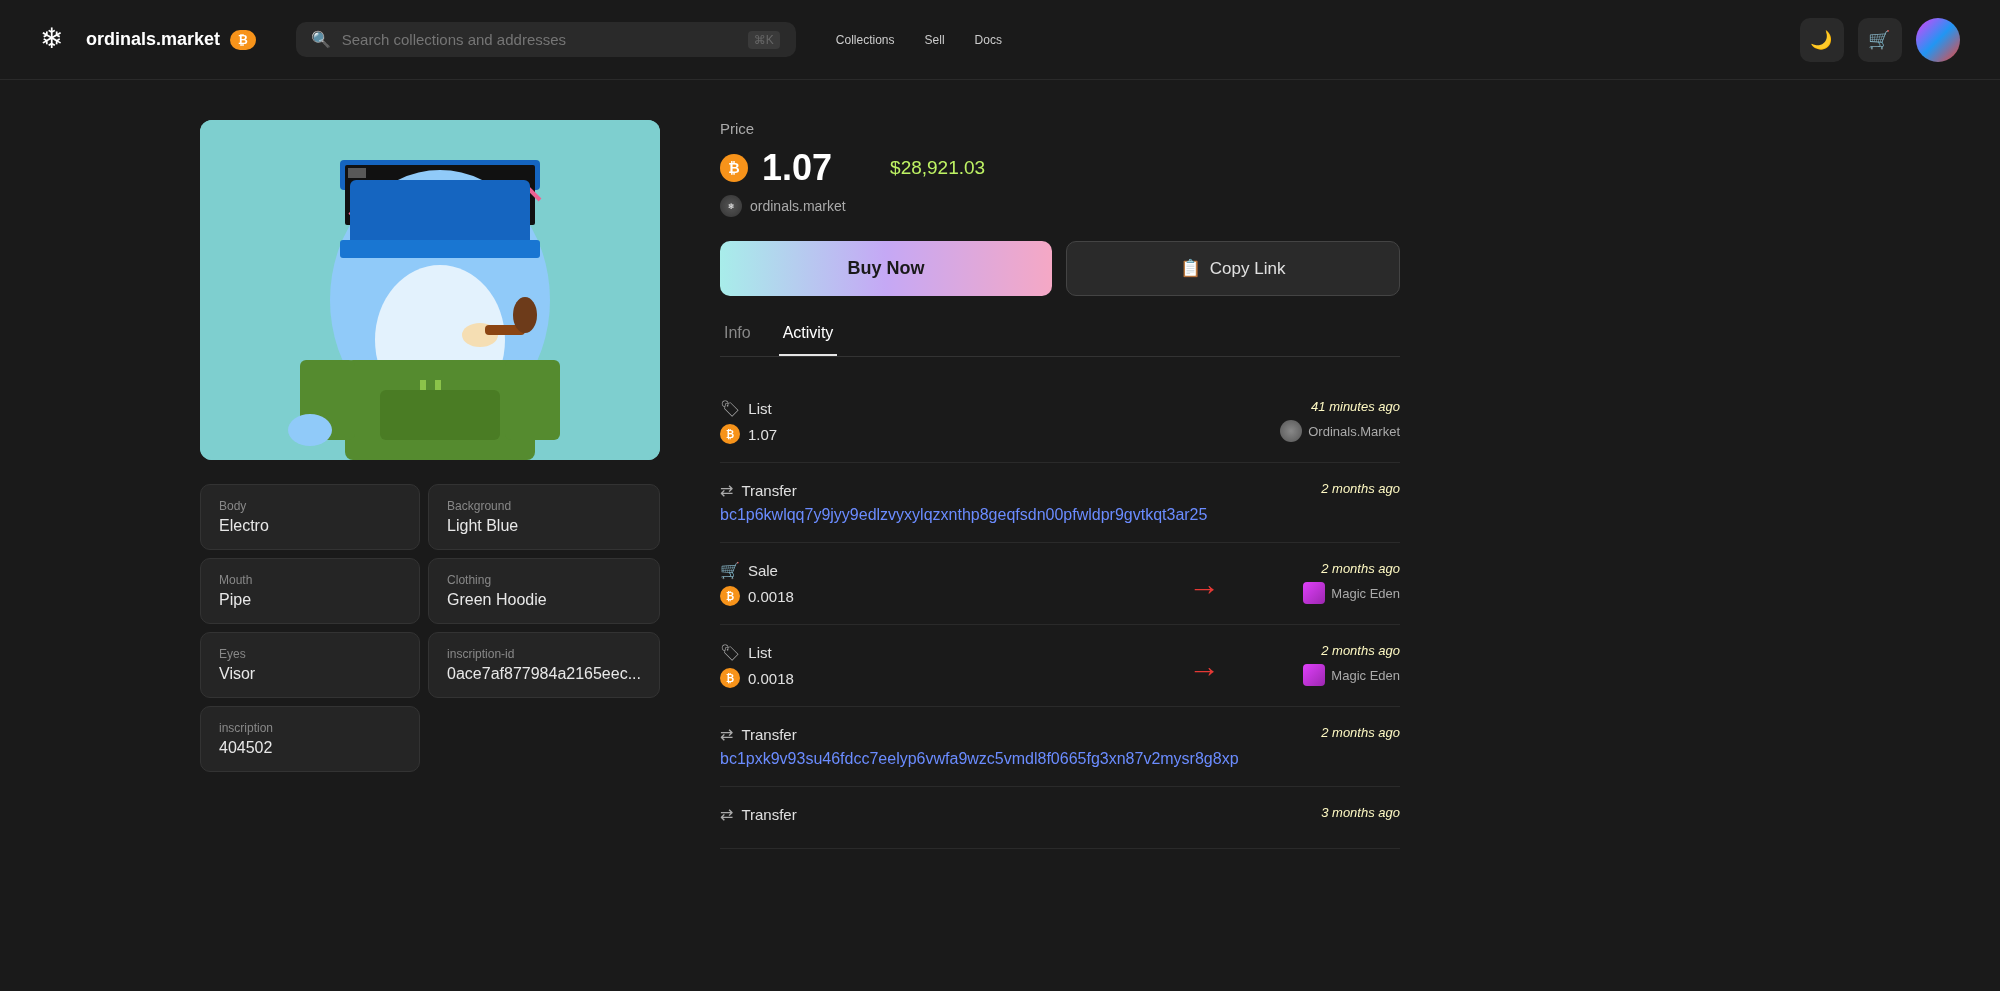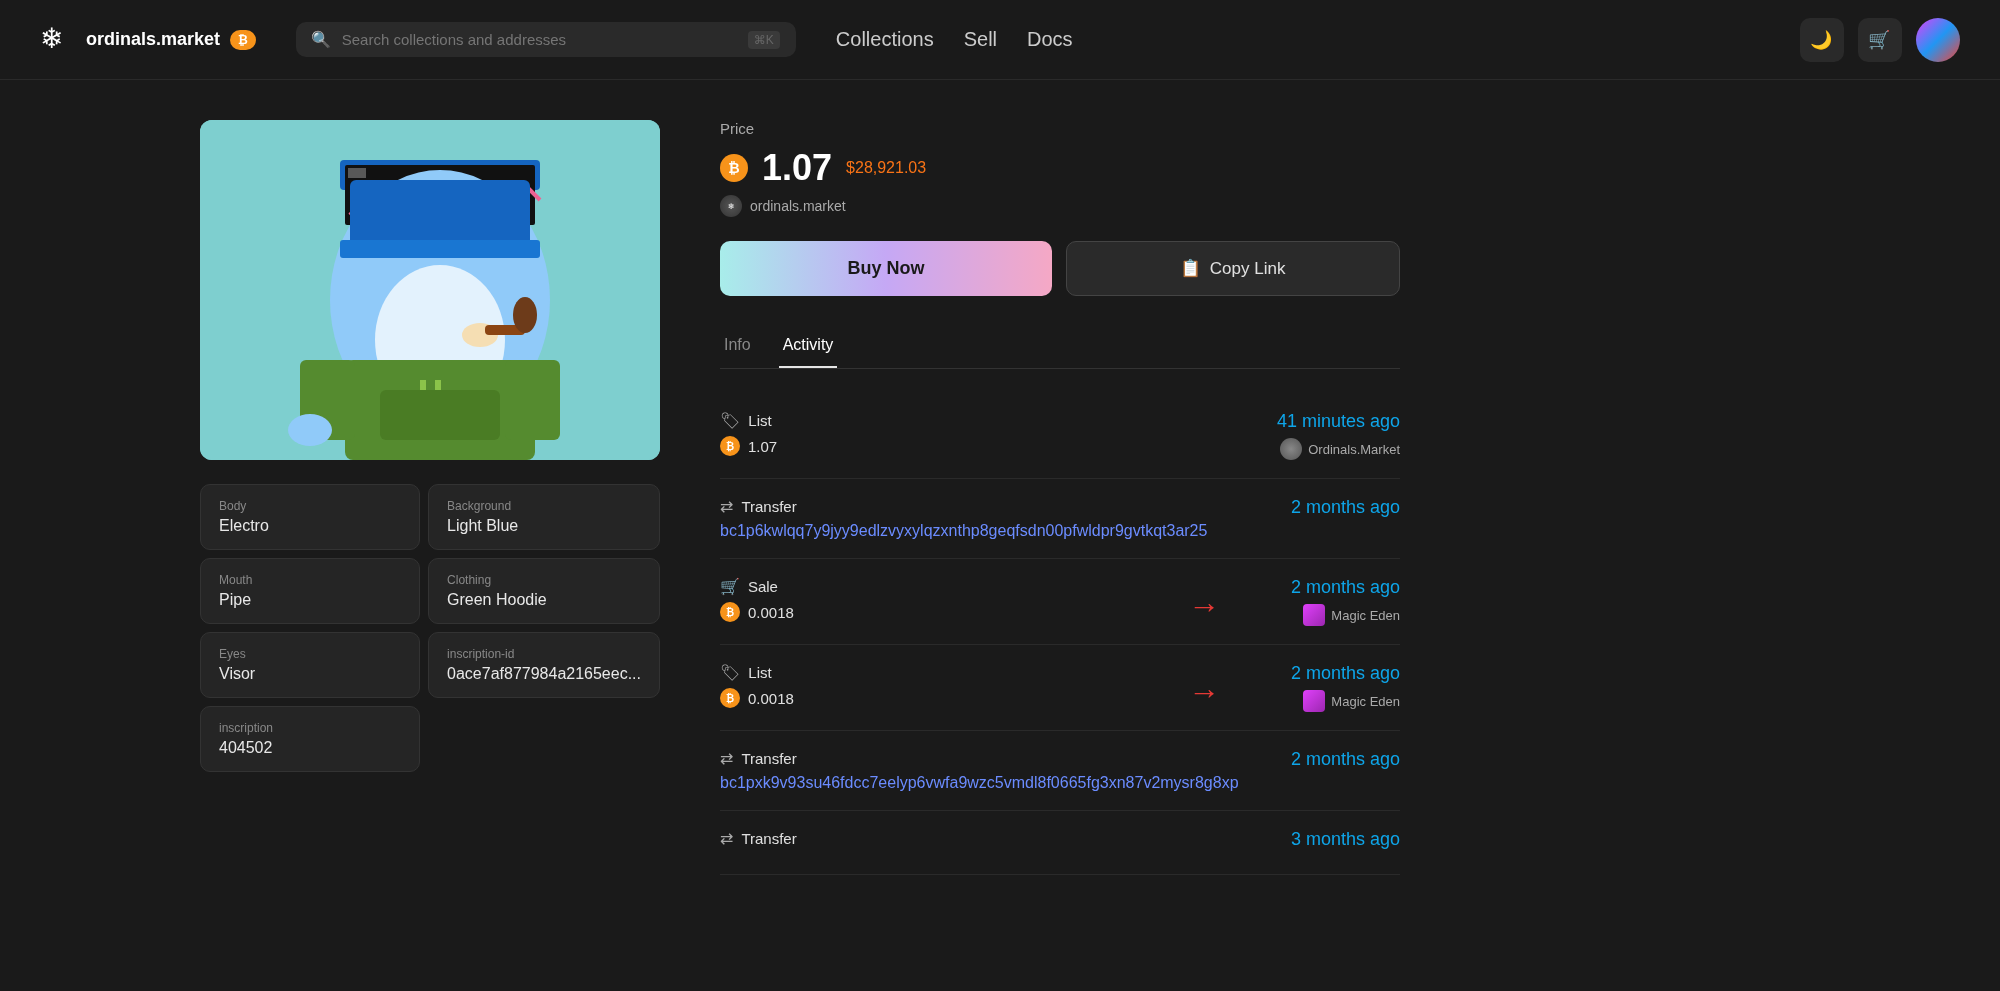"Collections" .nav-link { font-size: 20px -> 12px }
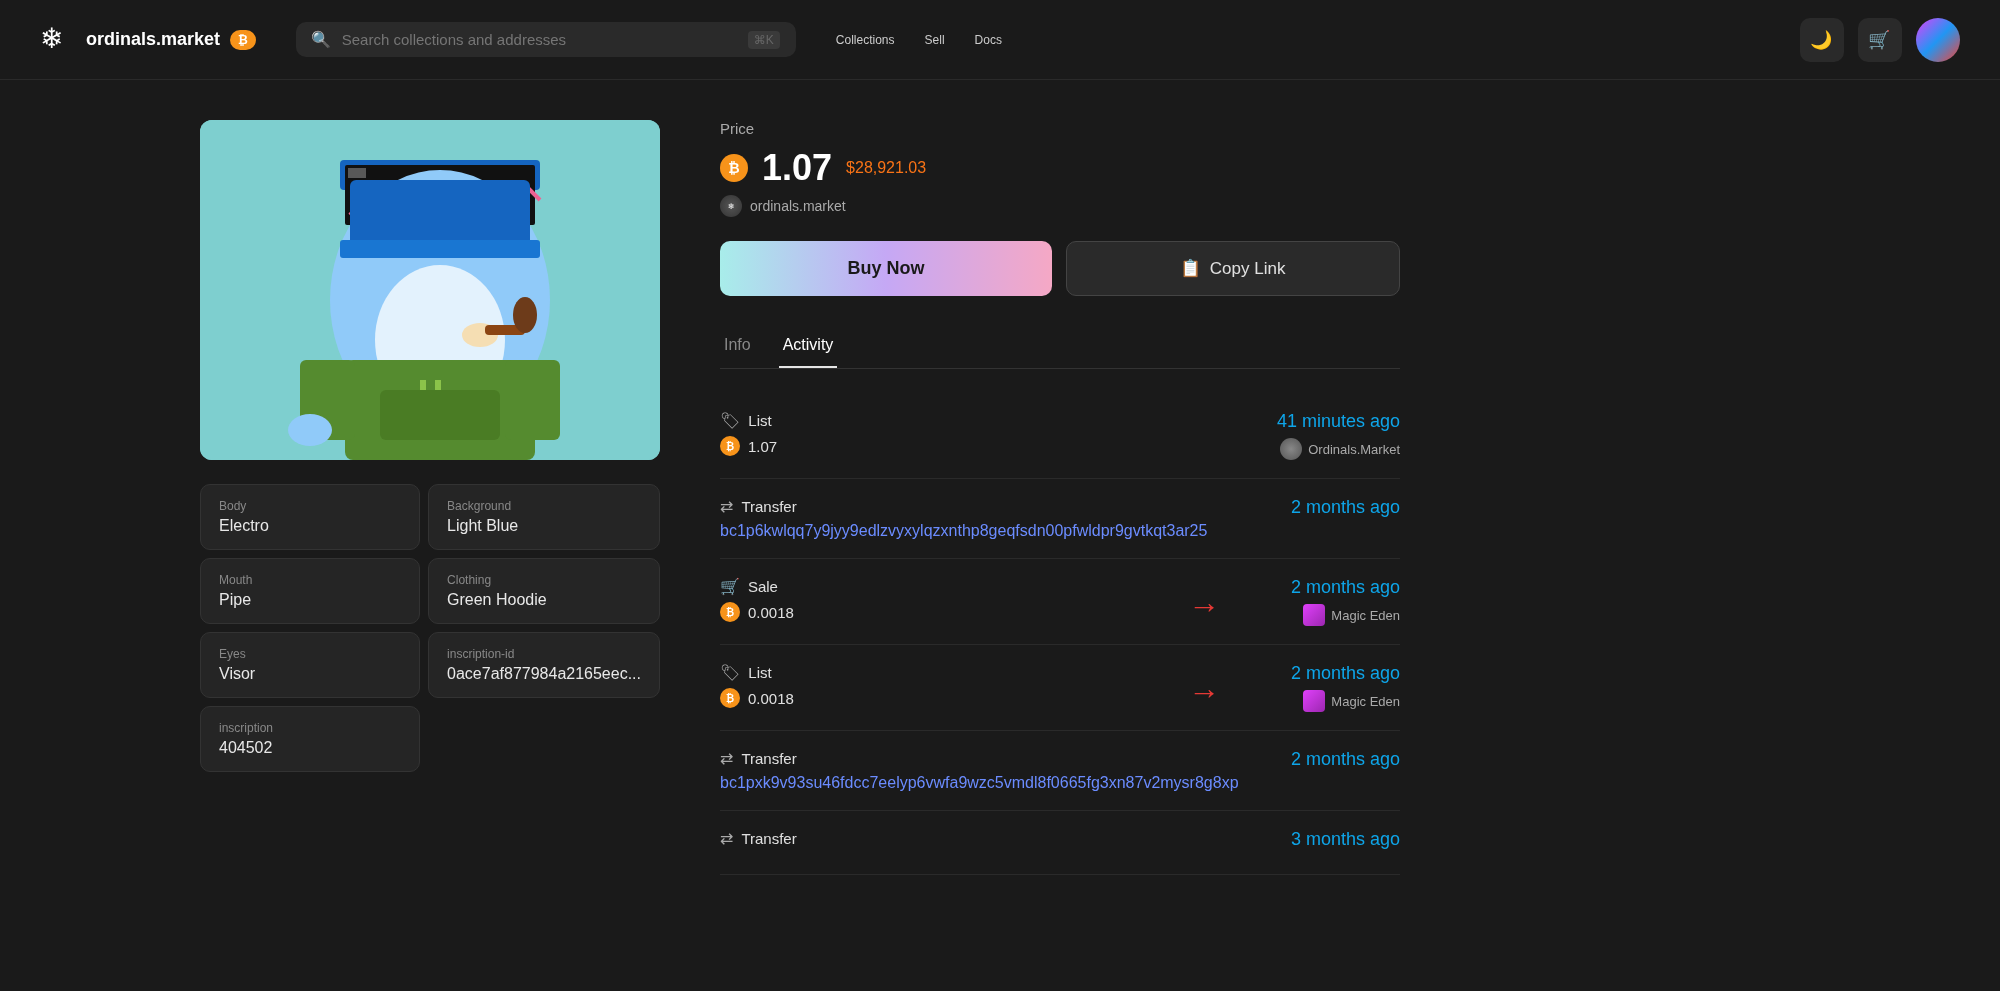"$28,921.03" .price-usd { color: #f97316 -> #bef264; font-size: 16px -> 19px; margin-left: none -> 44px }
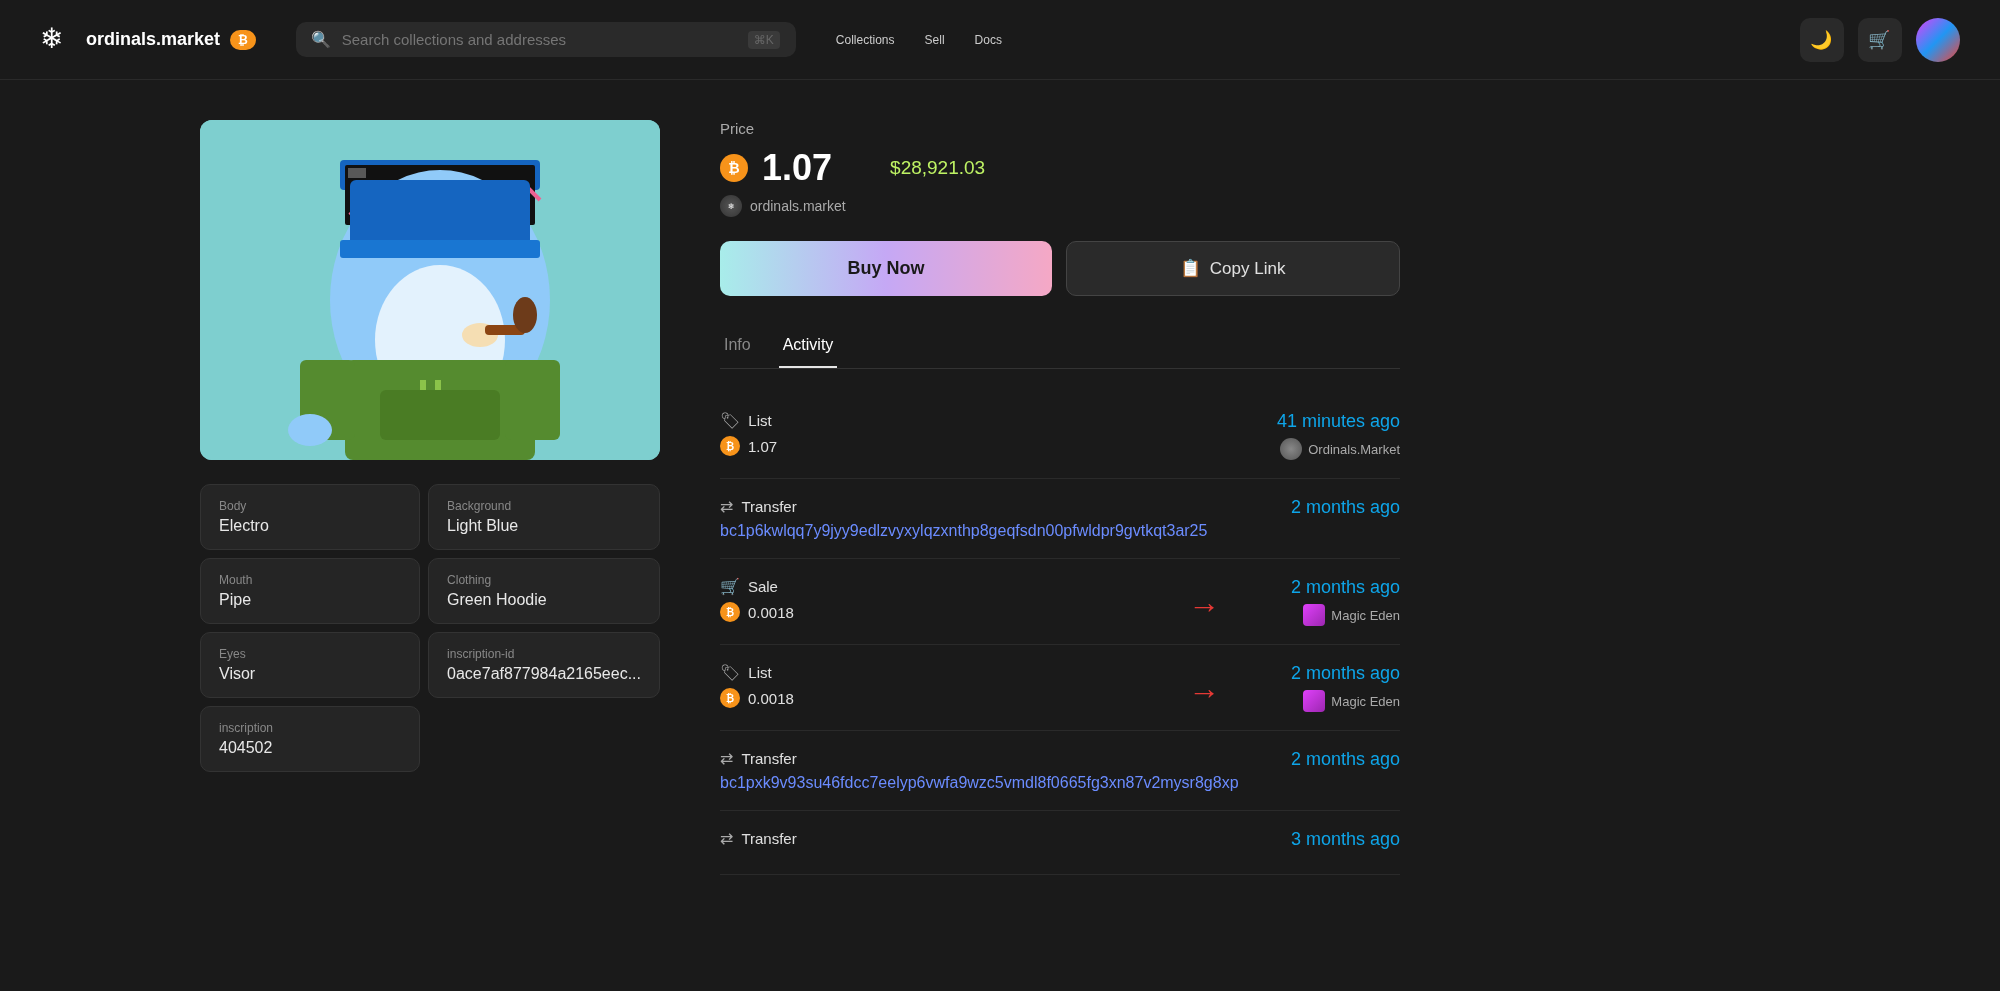"Buy Now" .action-buttons { margin-bottom: 30px -> 18px }
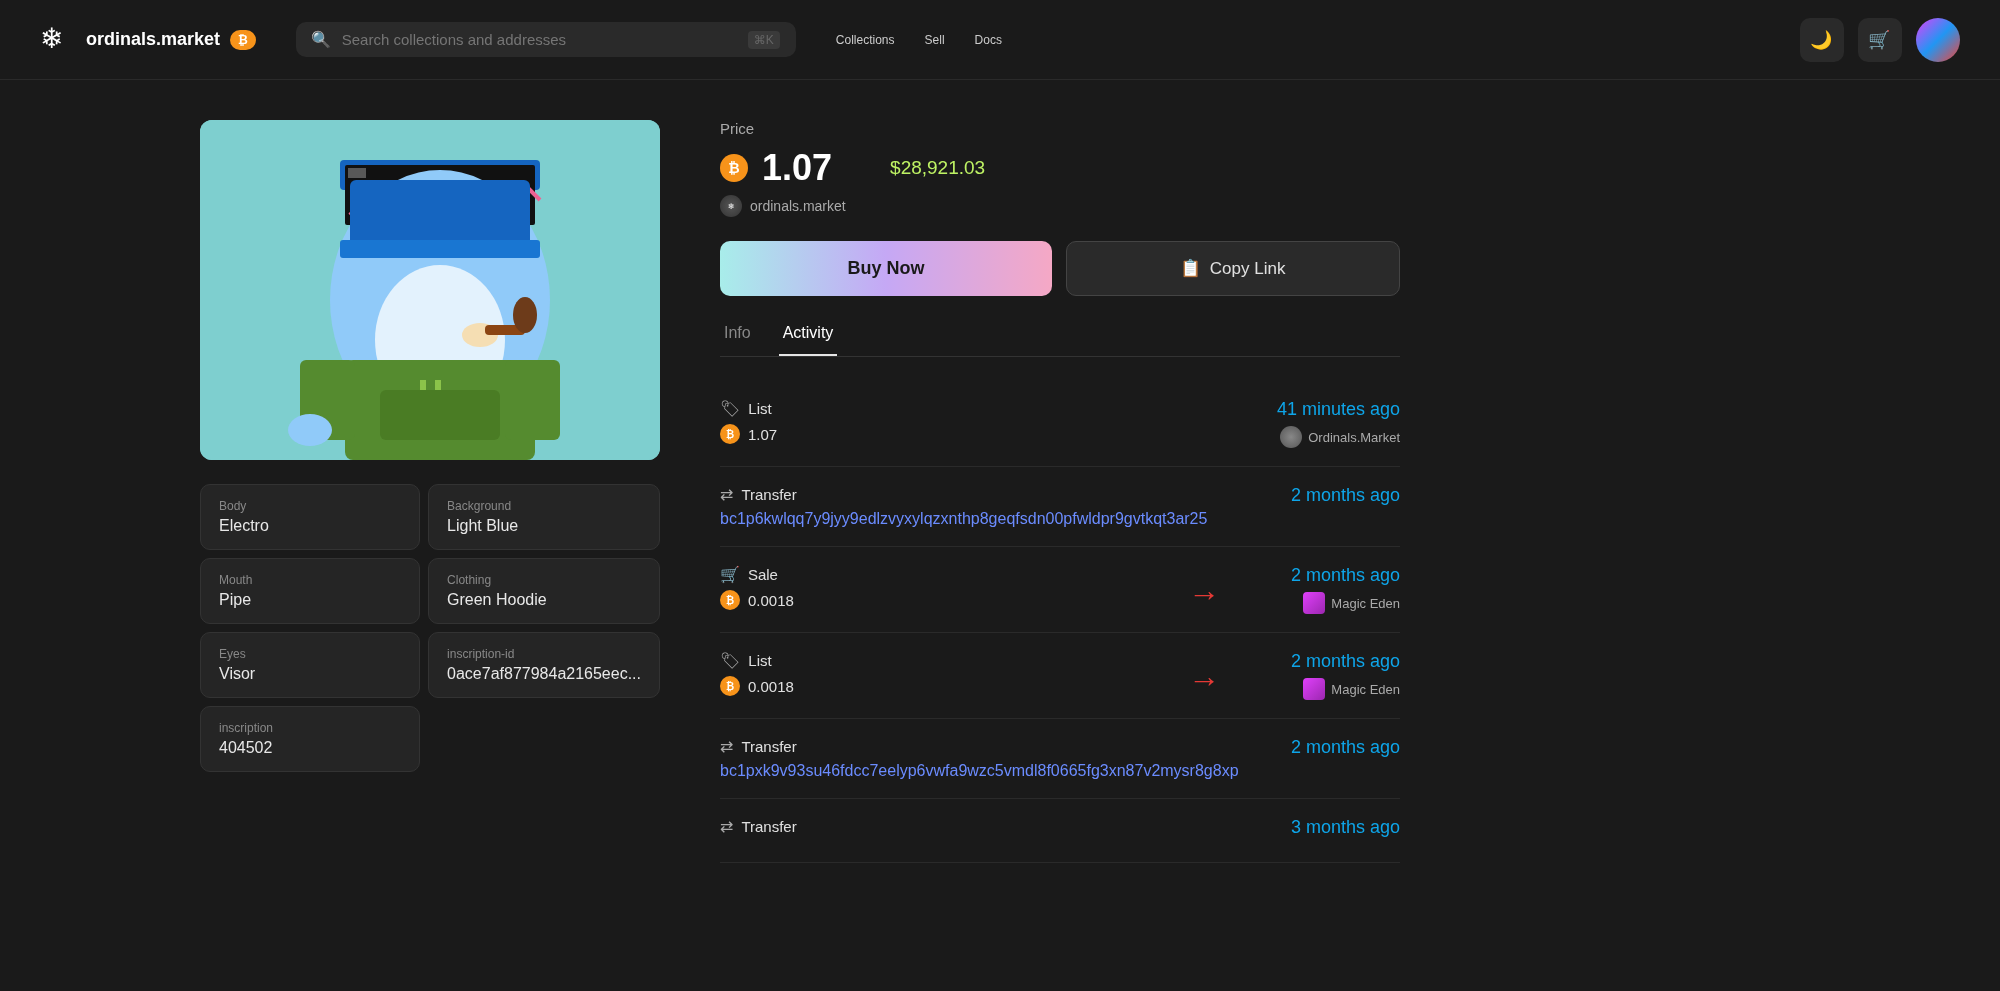"41 minutes ago" .activity-time { color: #0ea5e9 -> #fef9c3; font-size: 18px -> 13px; font-style: none -> italic }
